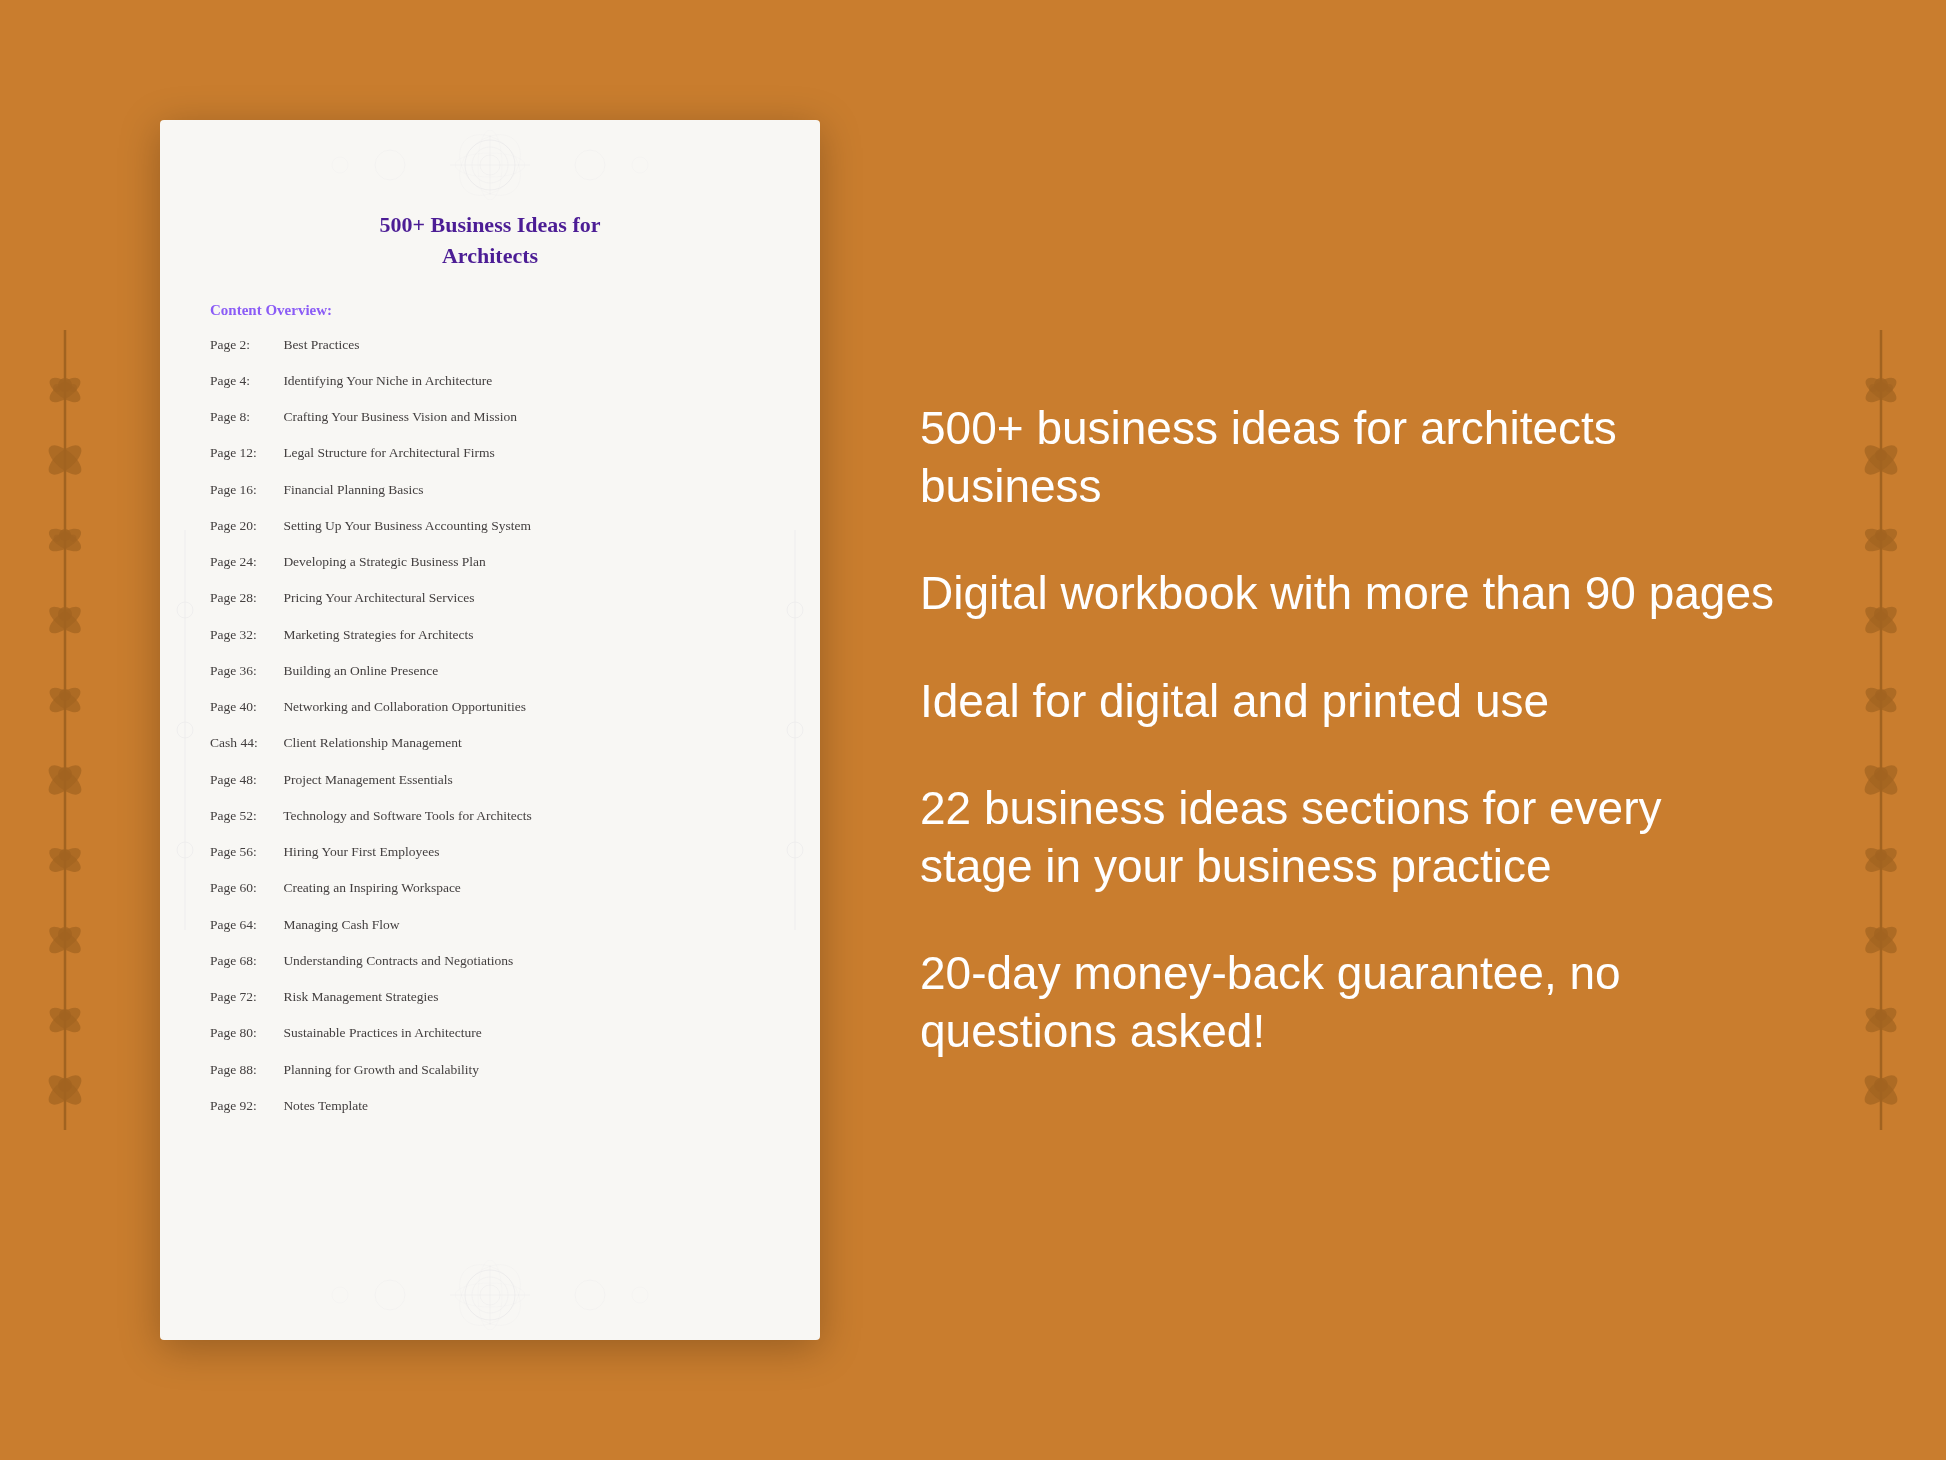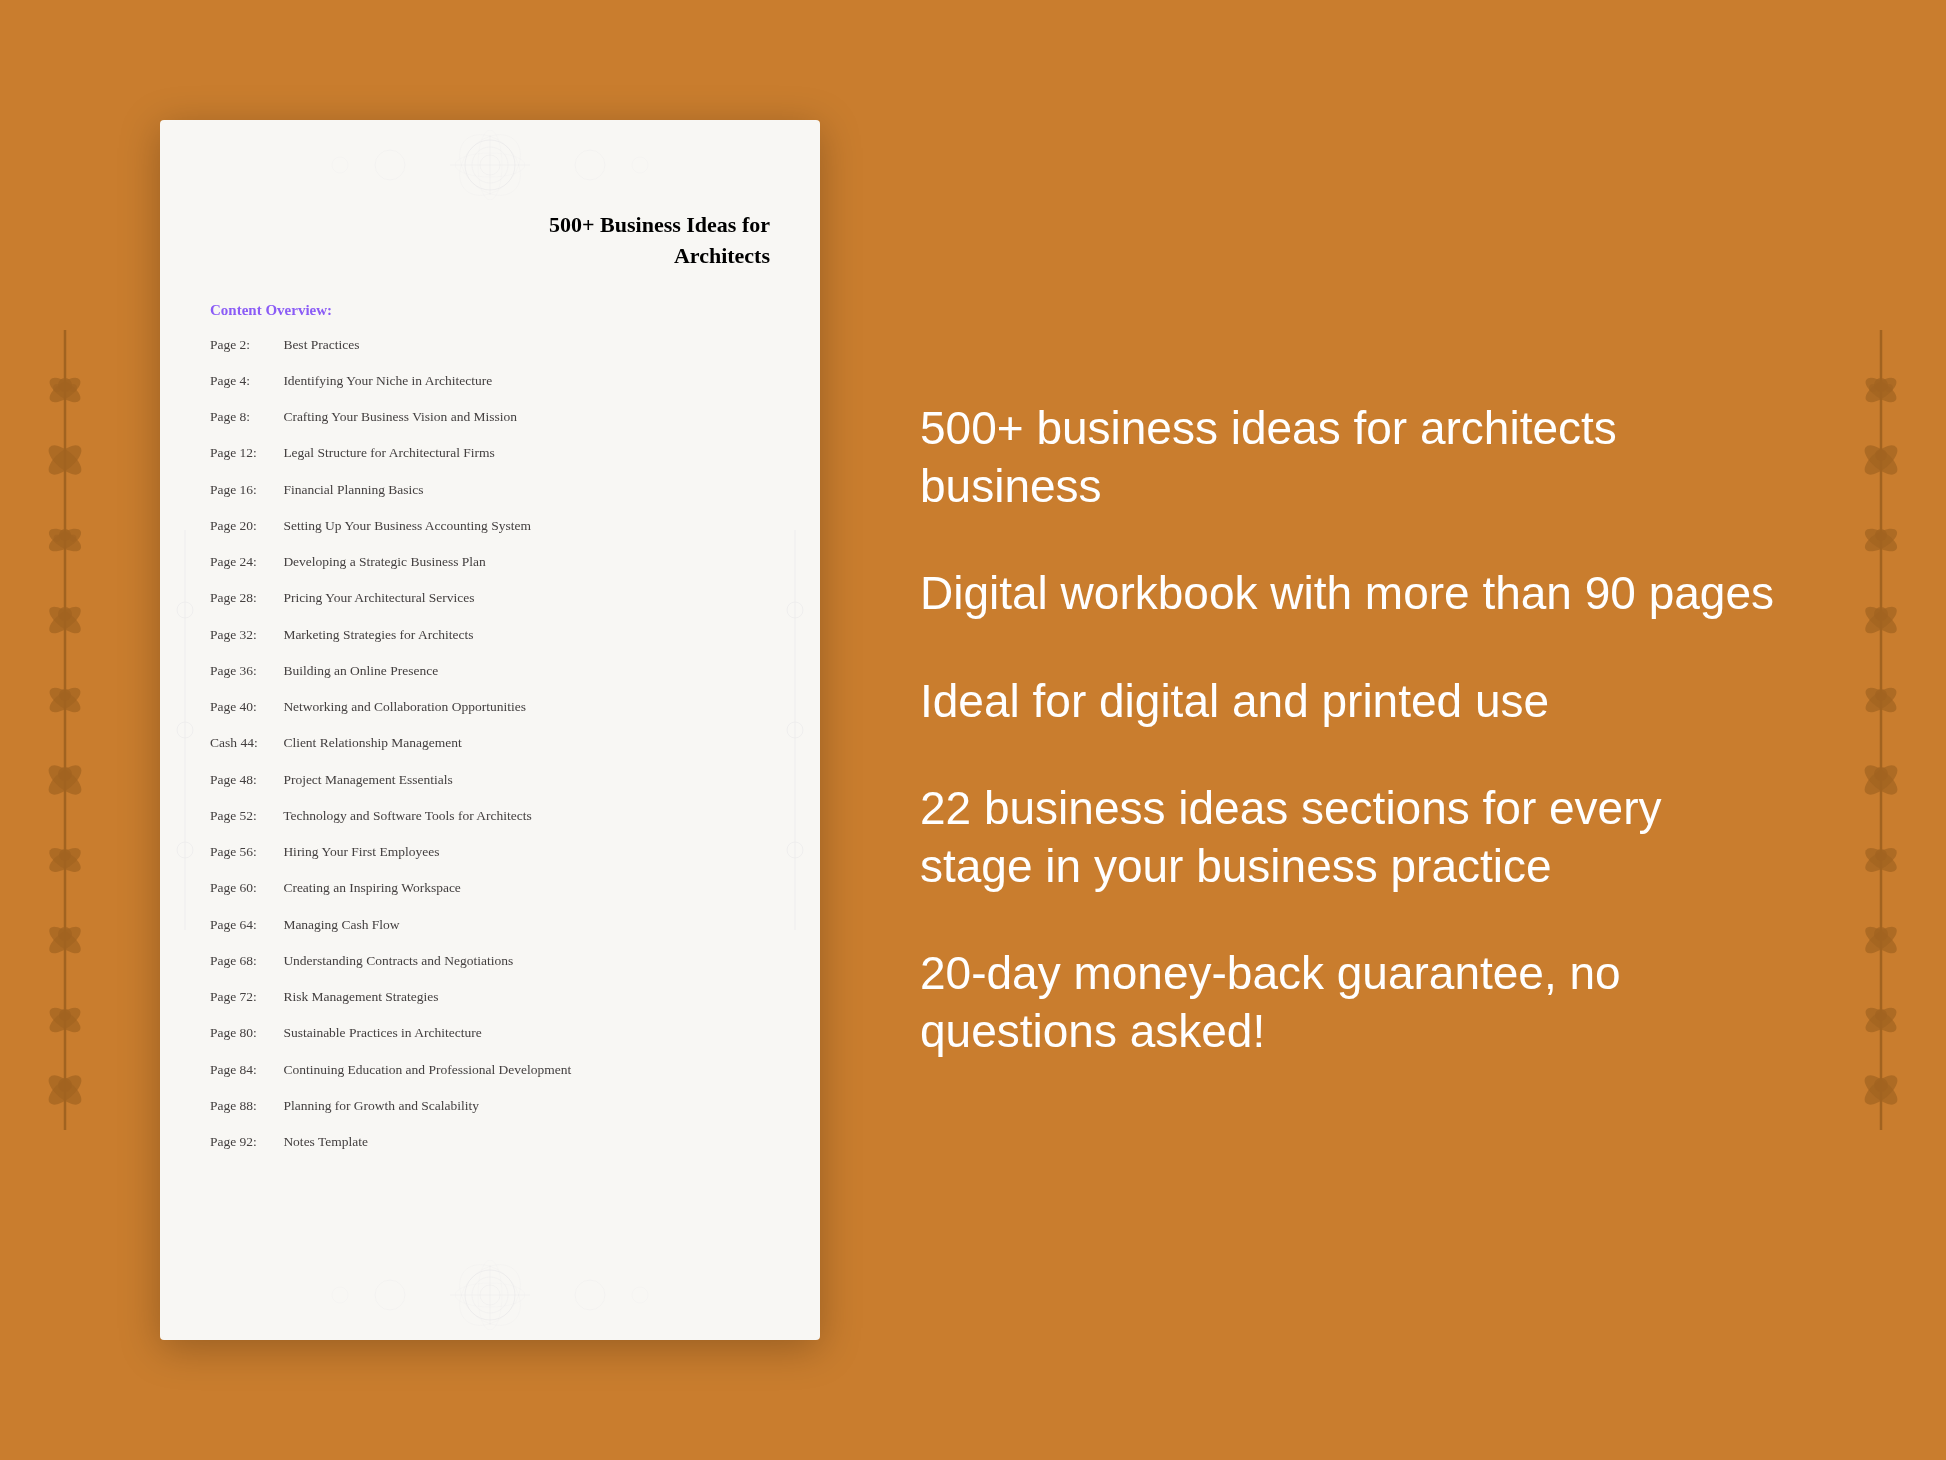"500+ Business Ideas for" .doc-title { color: #000000 -> #4c1d95; text-align: right -> center }
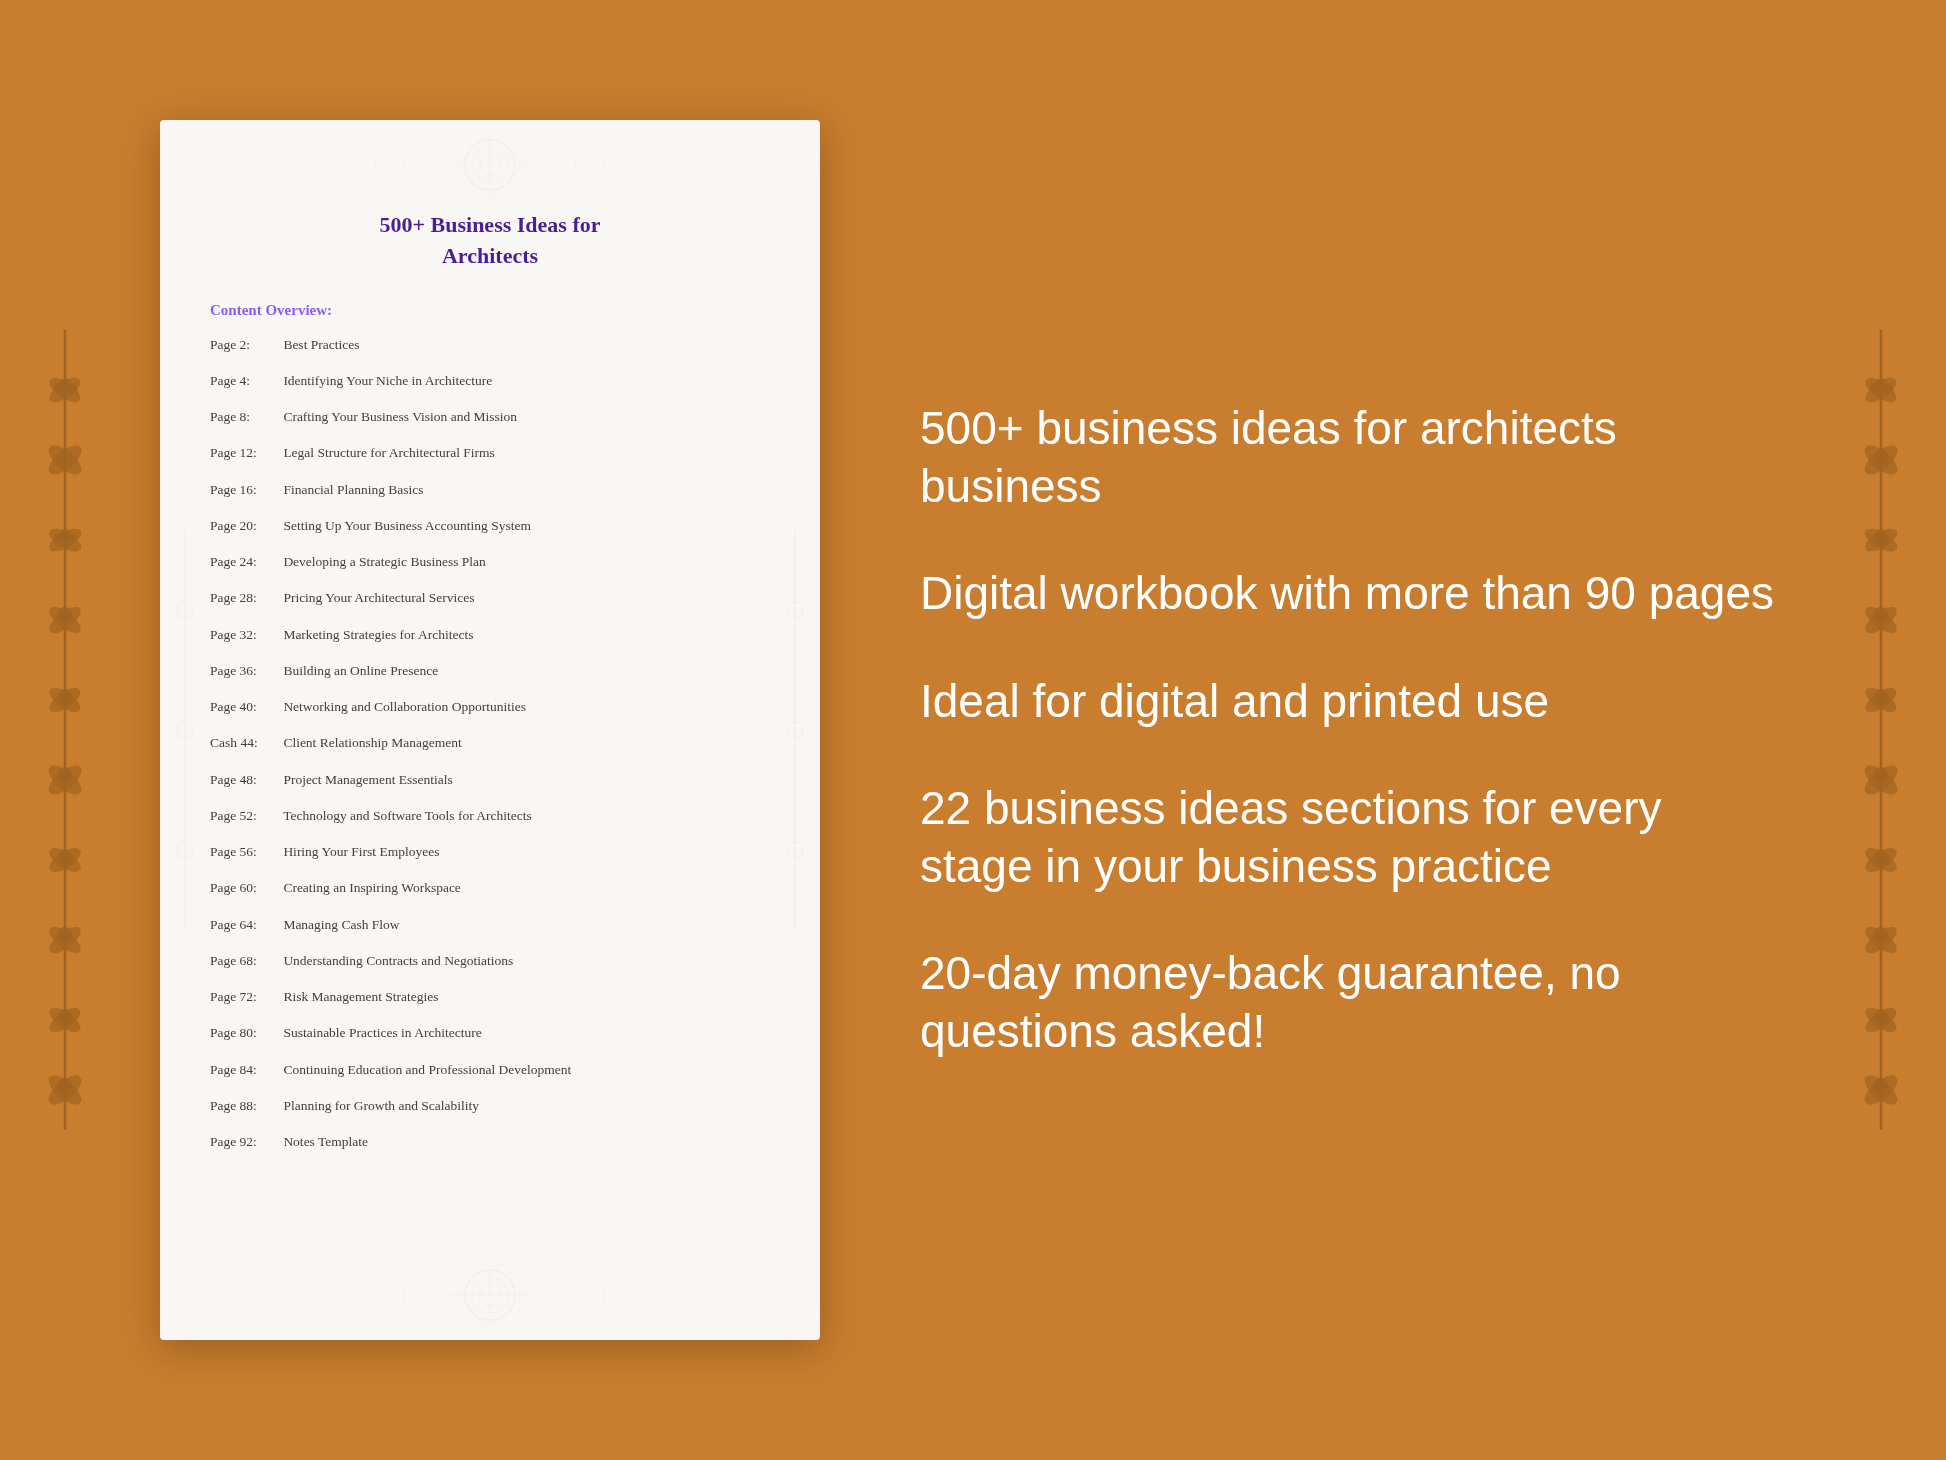"Page 84: Continuing Education and" li.toc-item { html: <li><span>Page 84:</span> Continuing Education and Professional Development</li> -> none }
